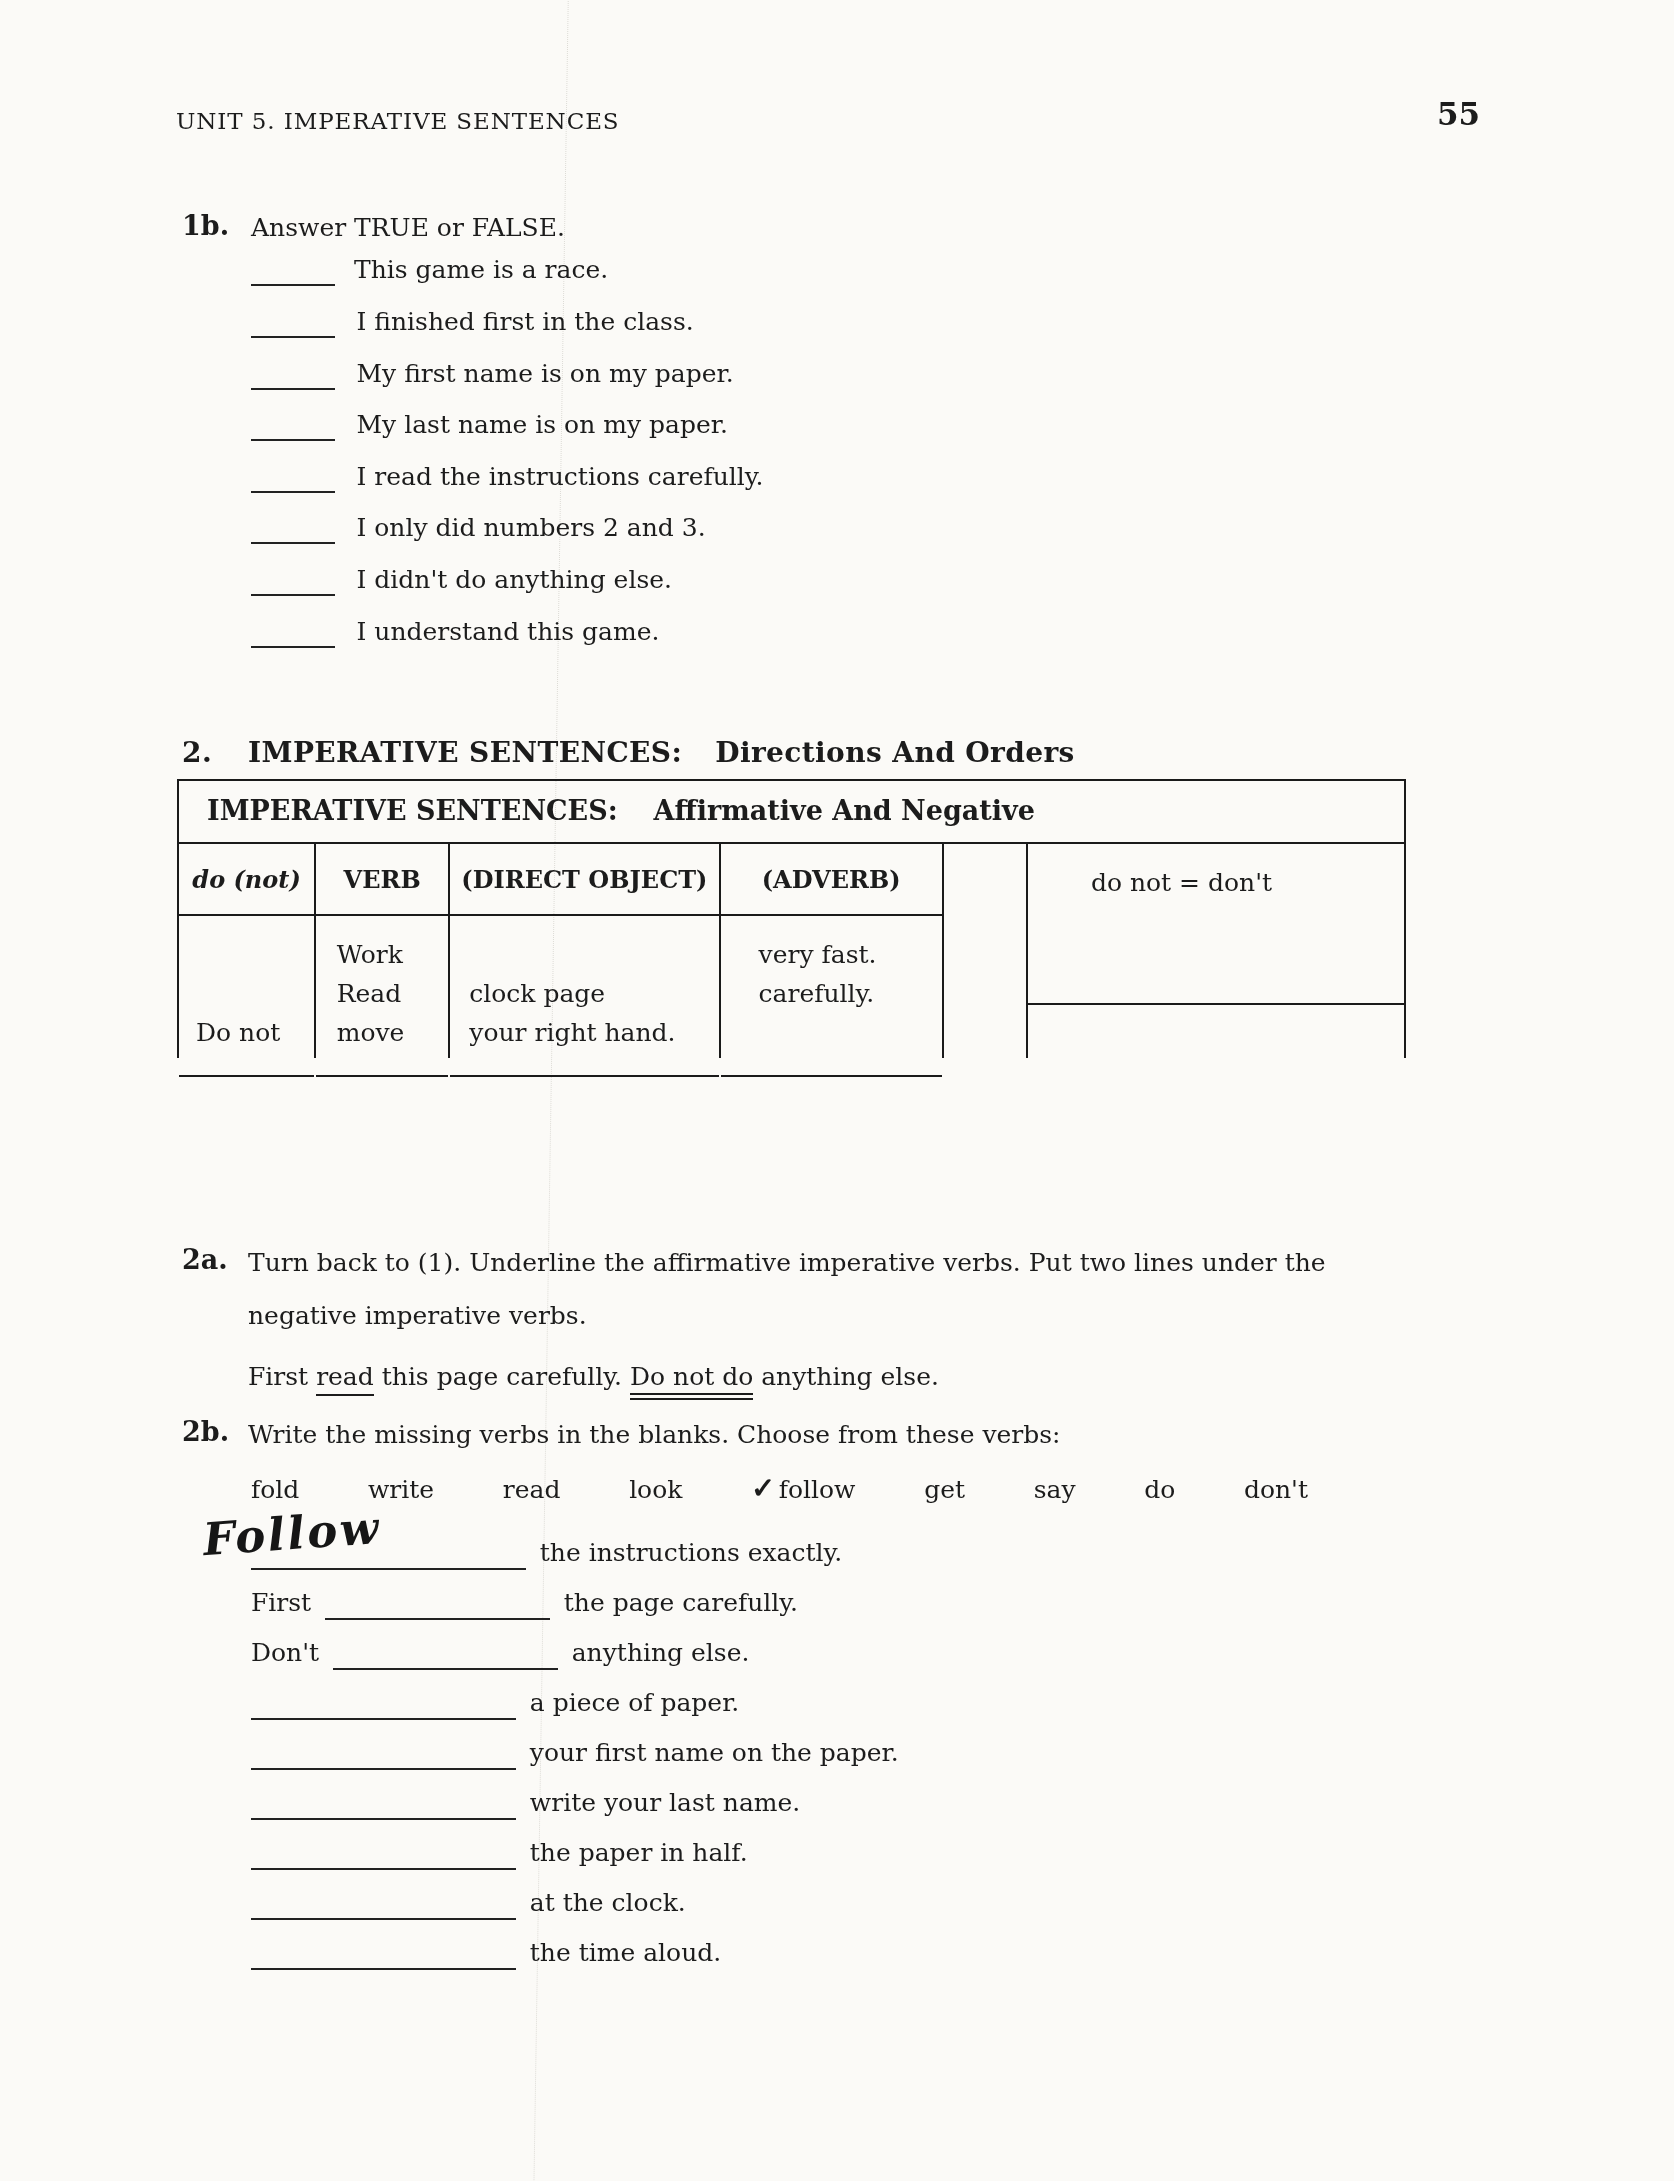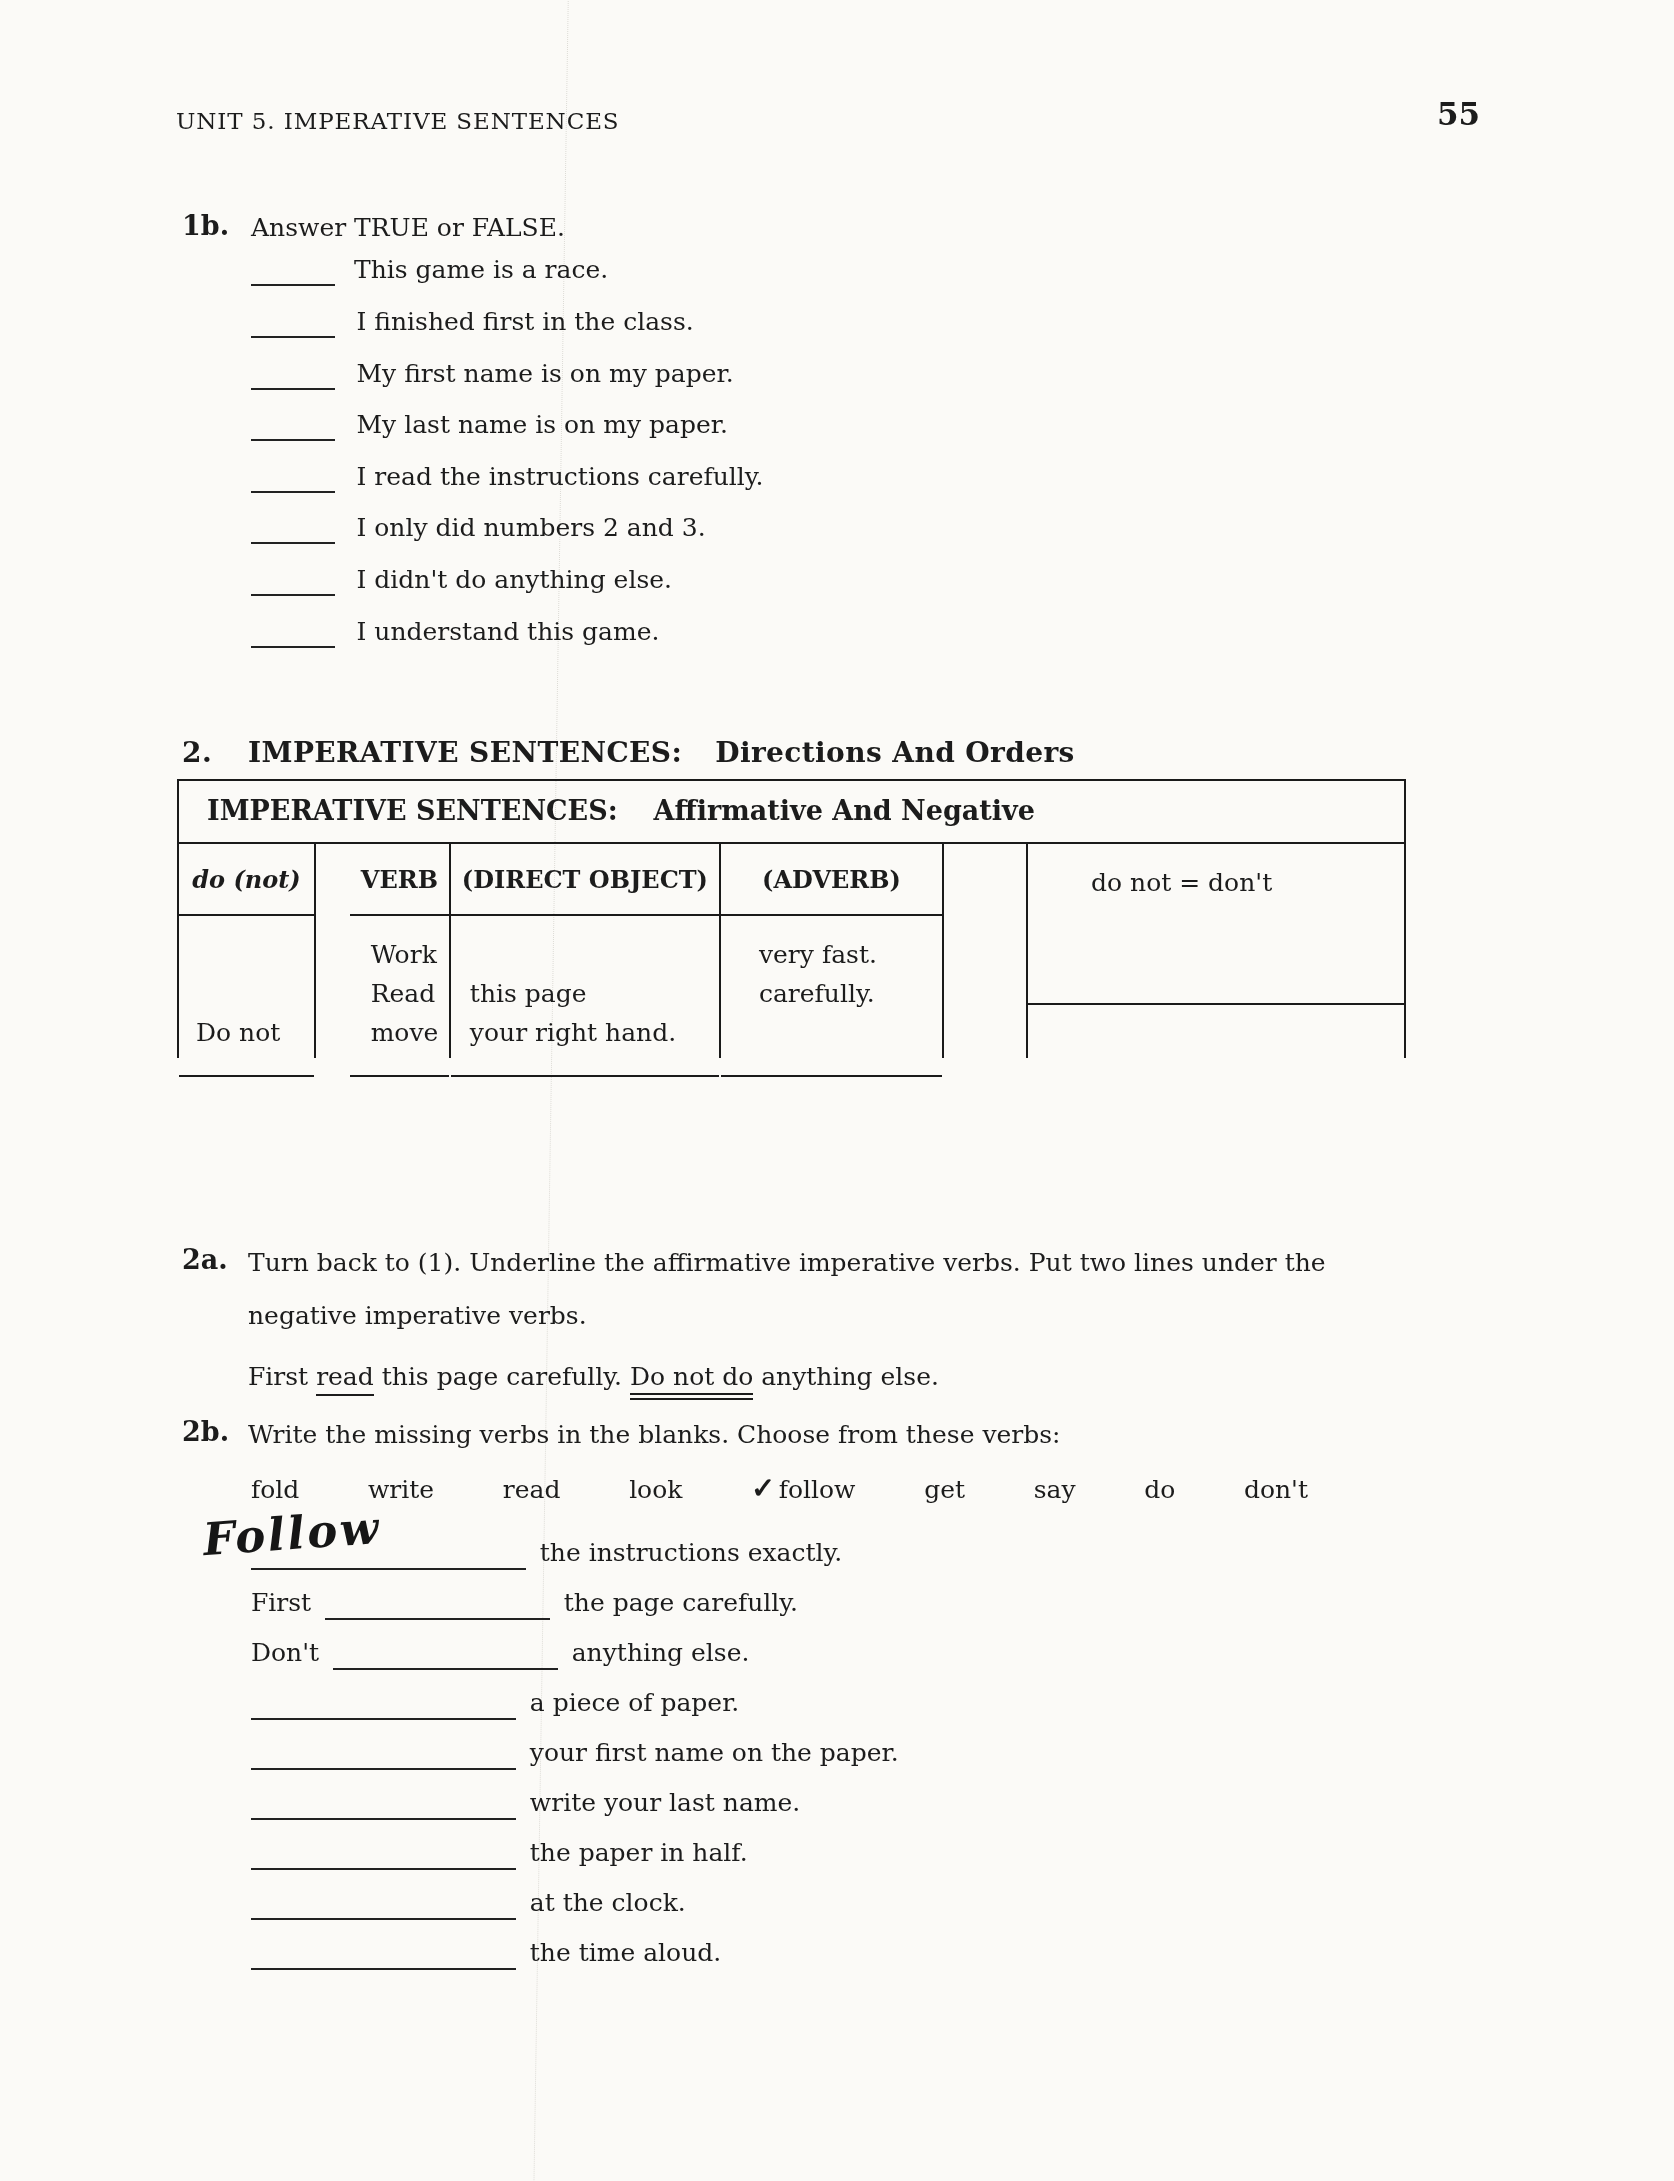"VERB" .c2 { padding-left: 34px -> none }
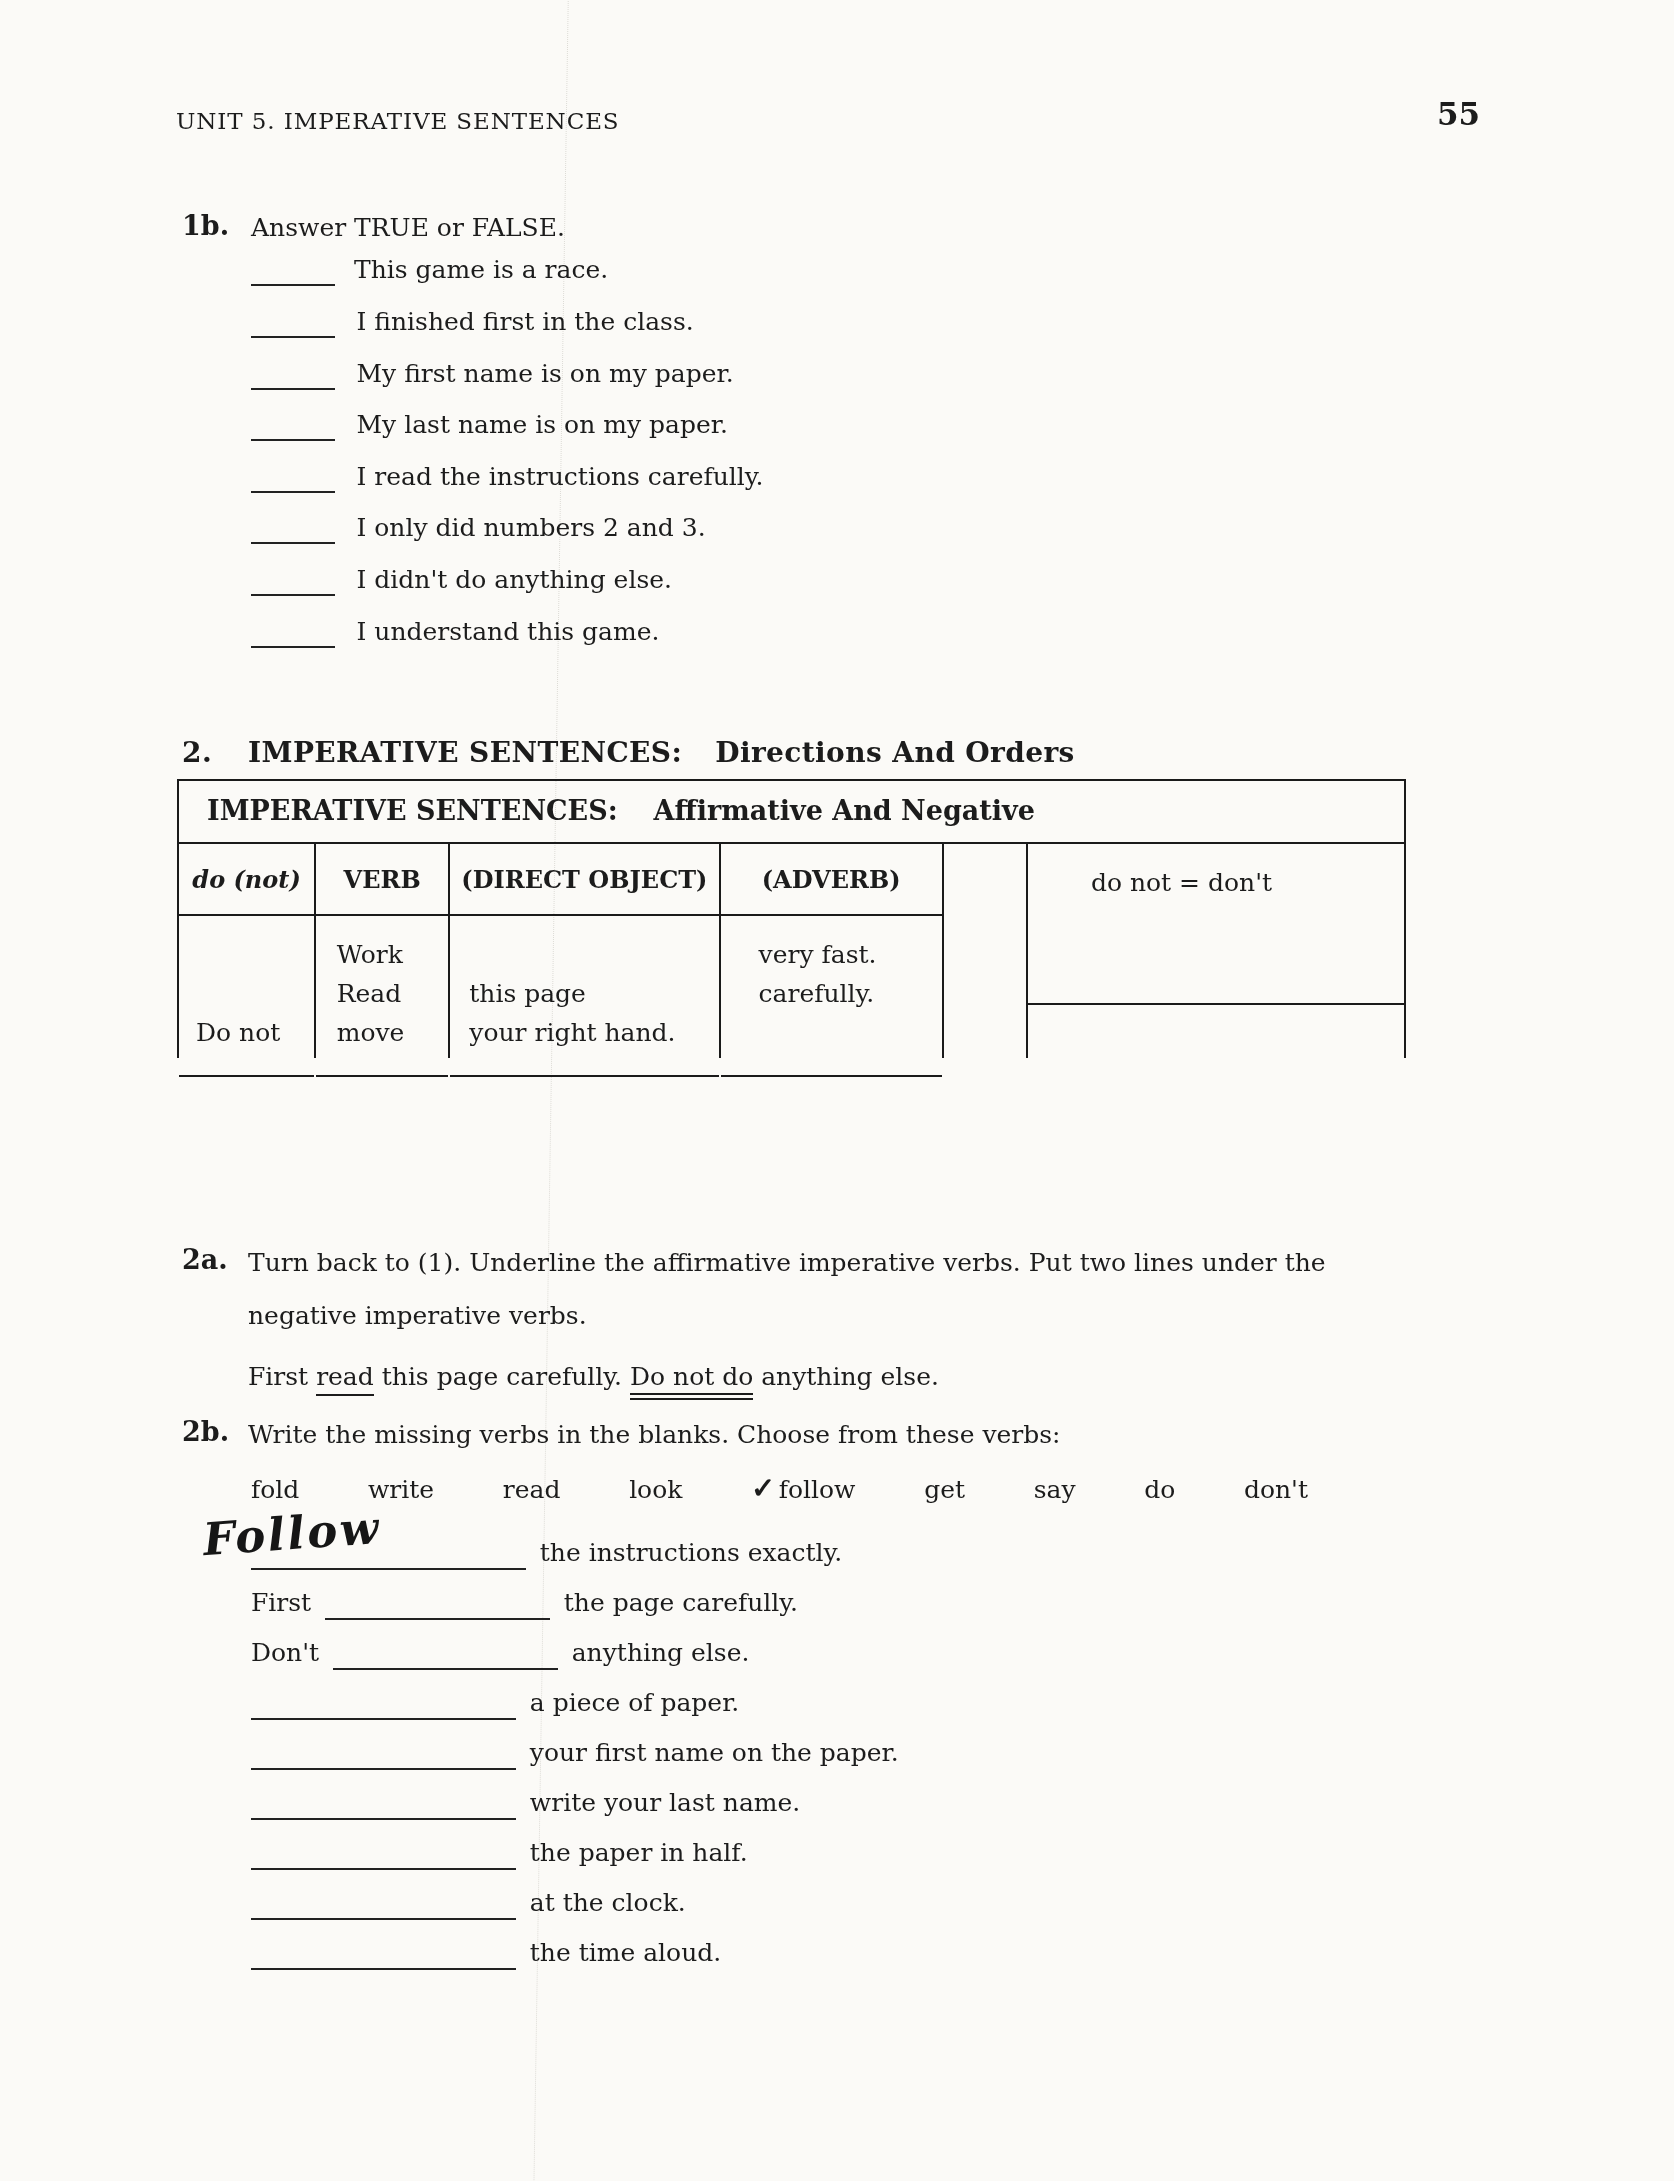"this page" div.slot { text: this -> clock }
